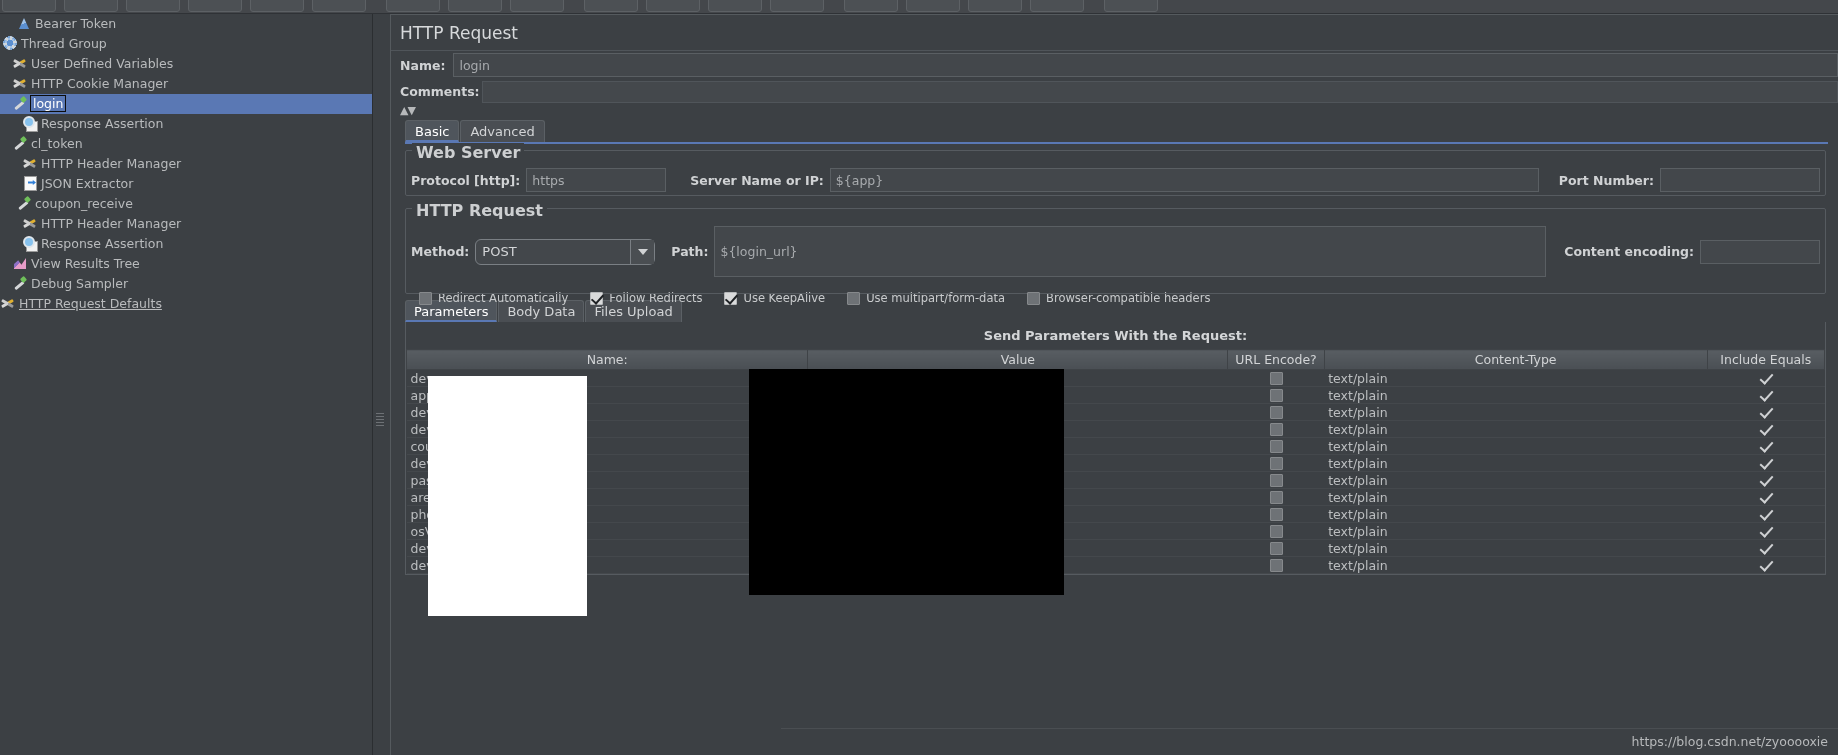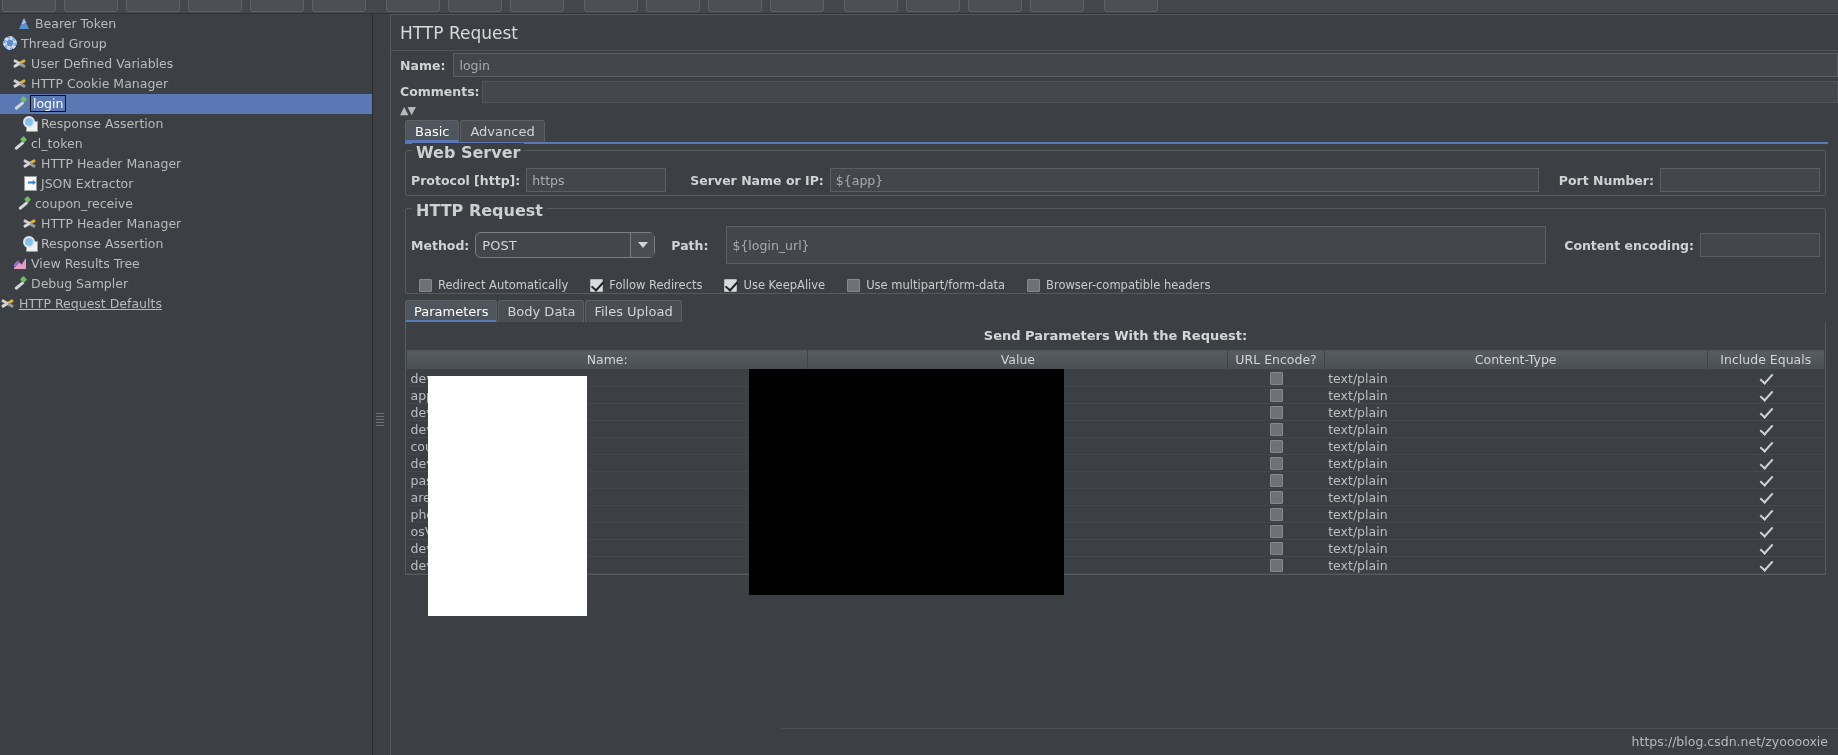"${login_url}" input.txt { height: 38px -> 51px; margin-left: 12px -> none }
